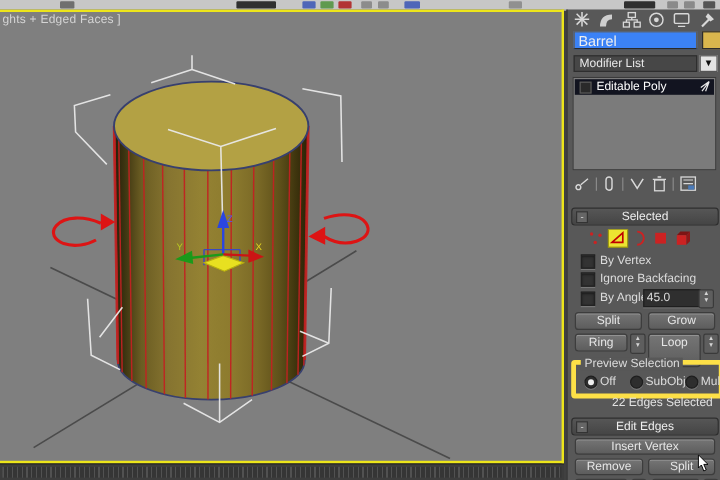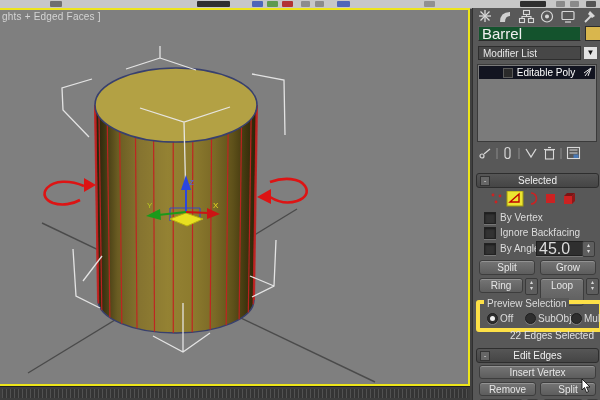"Barrel" input.darkfield { background: #14532d -> #3b82f6; font-size: 15px -> 12px }
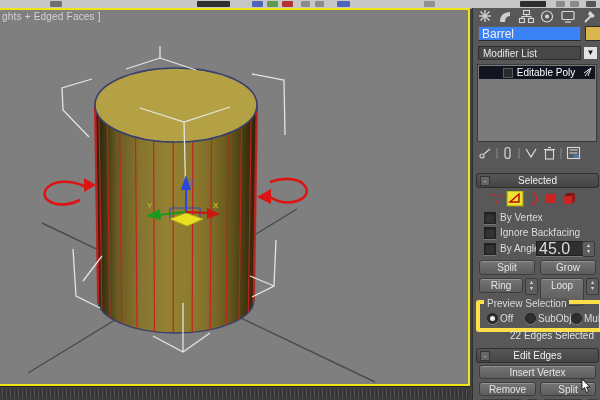"Editable Poly" div.row { text-align: center -> none }
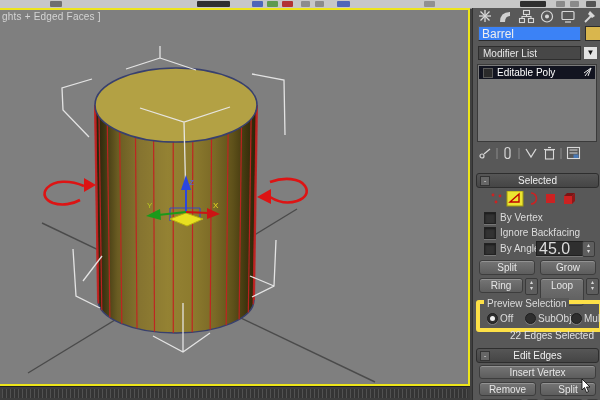"45.0" .numfield { font-size: 16px -> 10px }
